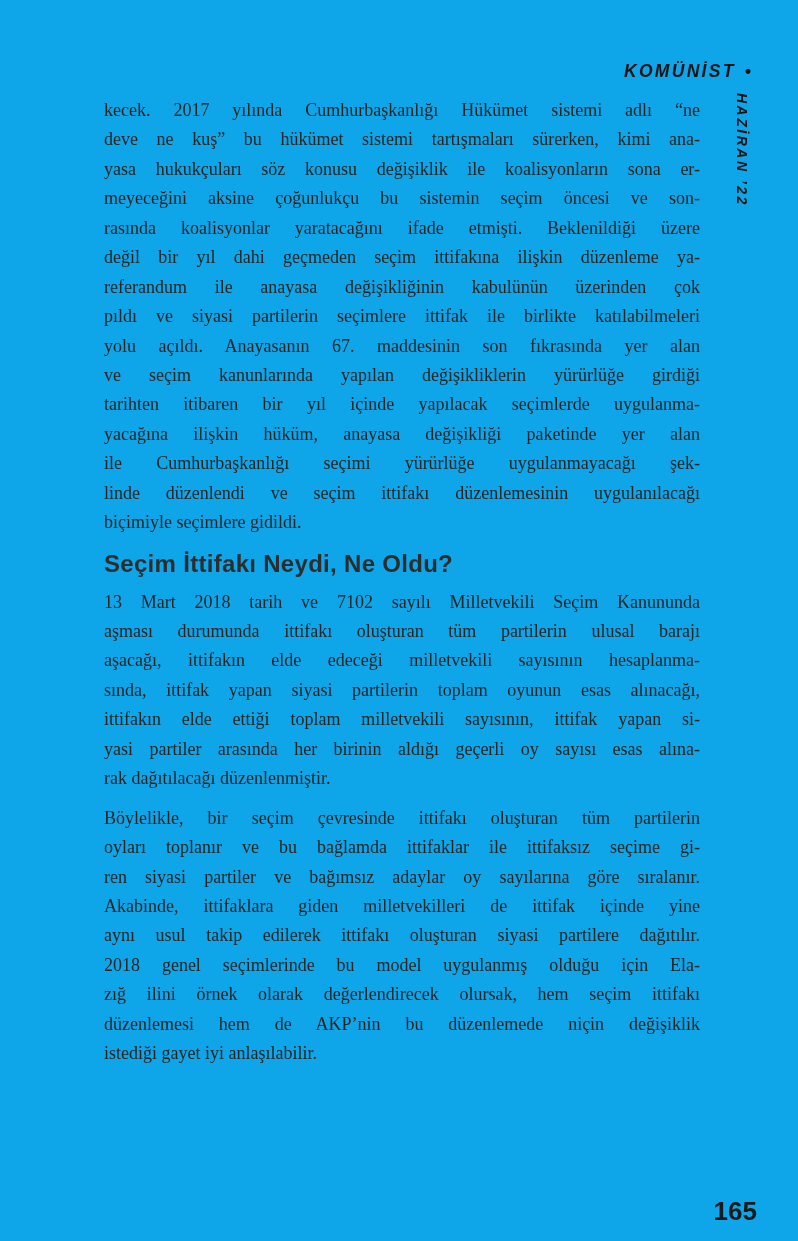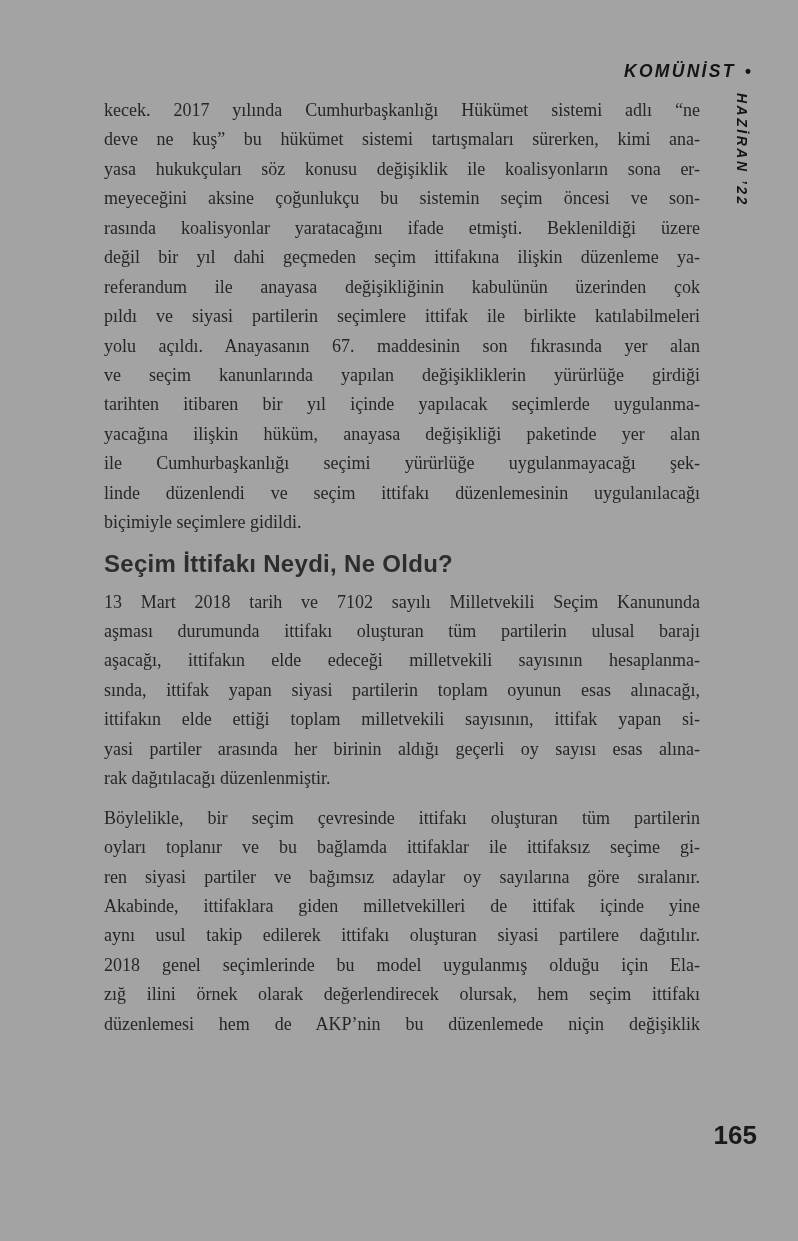"KOMÜNİST" .page { background: #a3a3a3 -> #0ea5e9 }
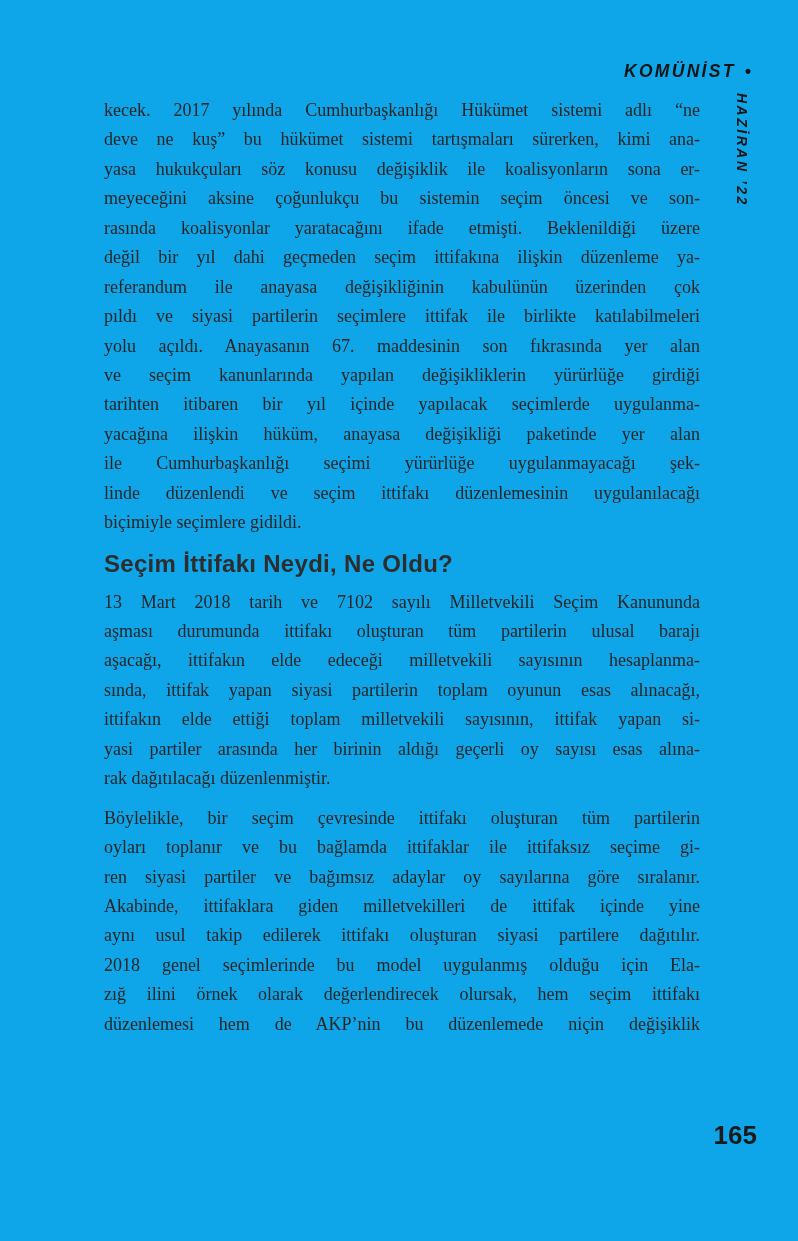"istediği gayet iyi anlaşılabilir." div.text-line { html: none -> <div>istediği gayet iyi anlaşılabilir.</div> }
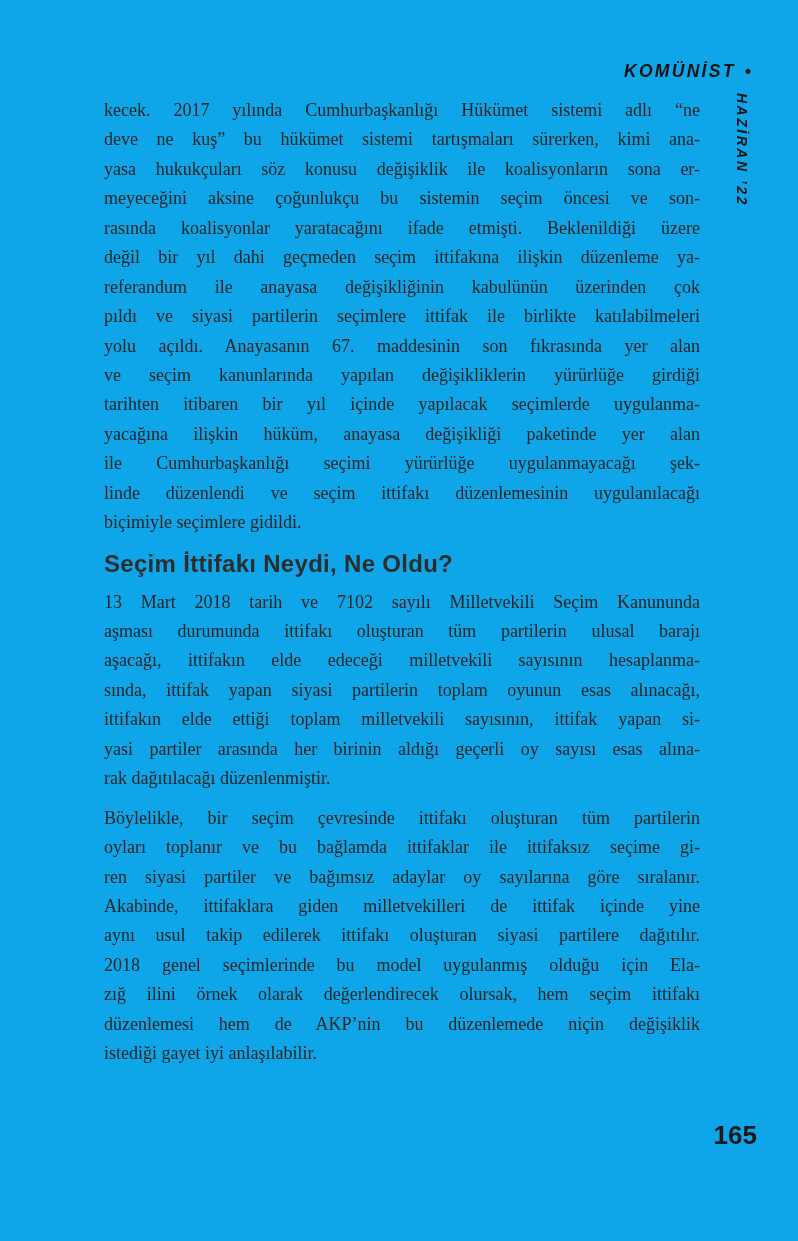"165" .page-number { top: 1120px -> 1196px }
